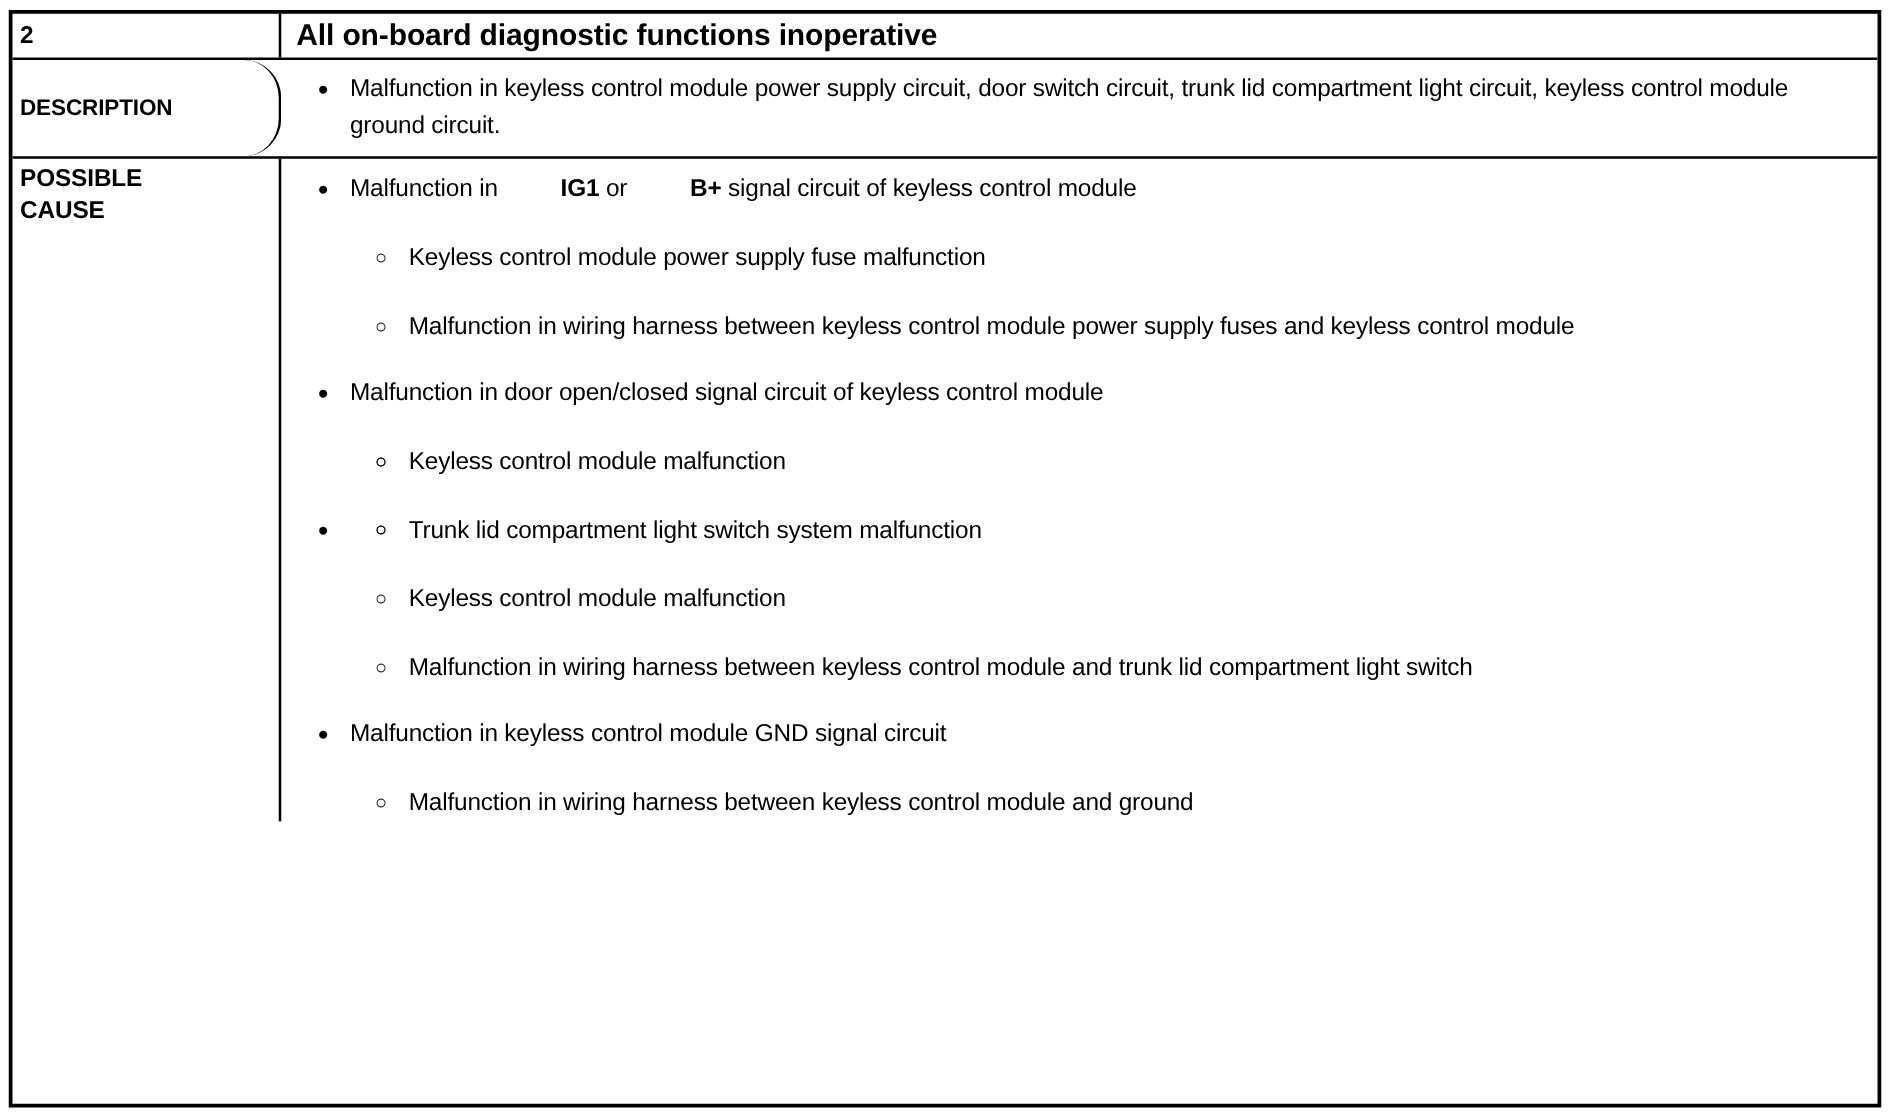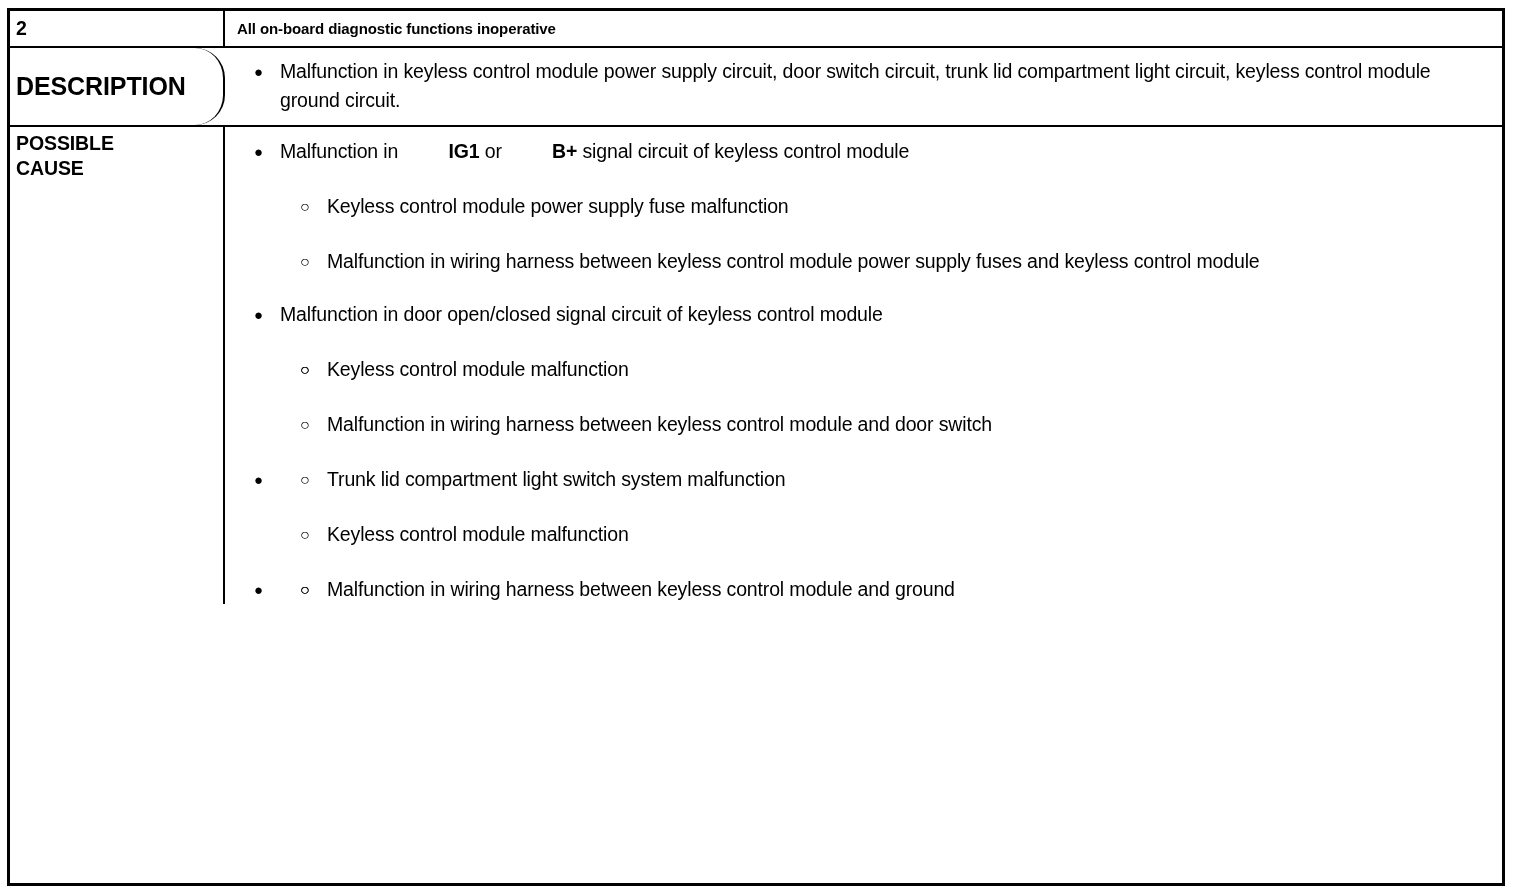"All on-board diagnostic functions" .header-title { font-size: 15px -> 24px }
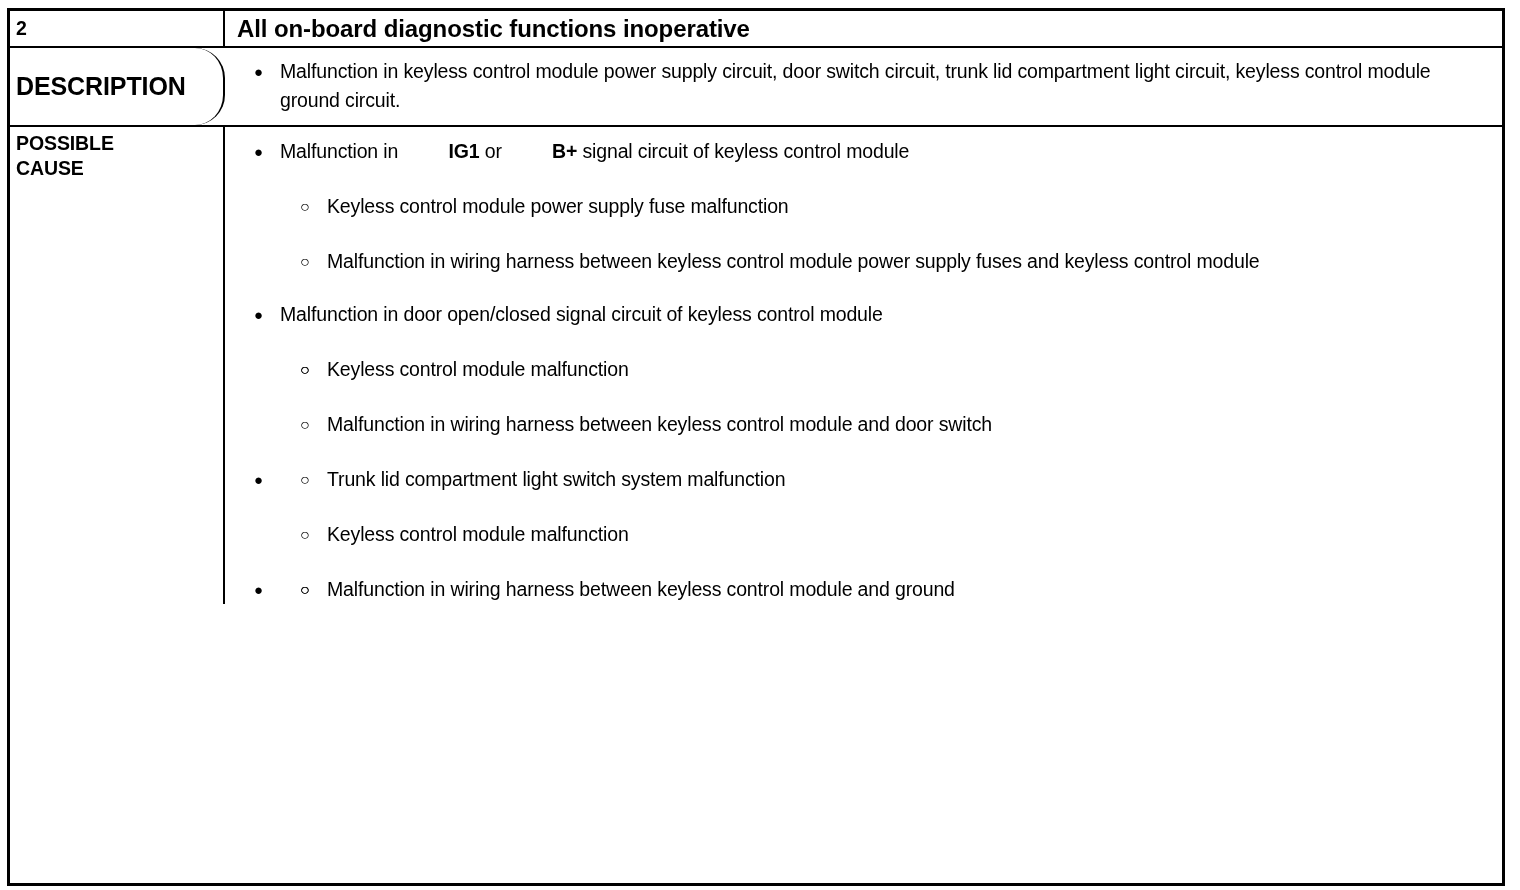"DESCRIPTION" .row-desc .cell-label { font-size: 25px -> 18px }
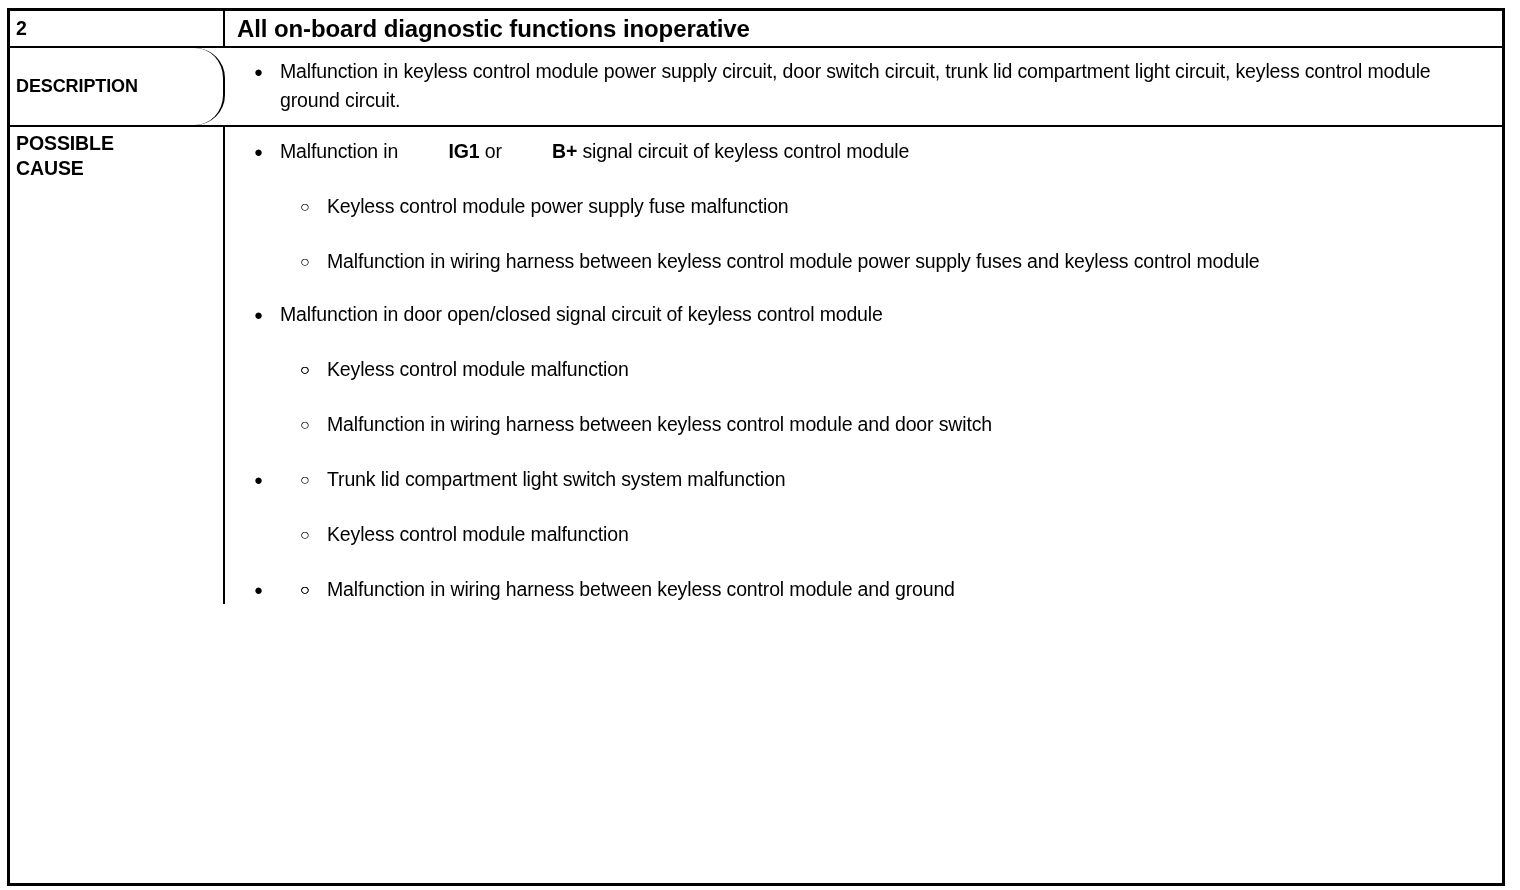"Malfunction in wiring harness between keyless control module and door" span { html: <span>Malfunction in wiring harness between keyless control module and door switch</span> -> none }
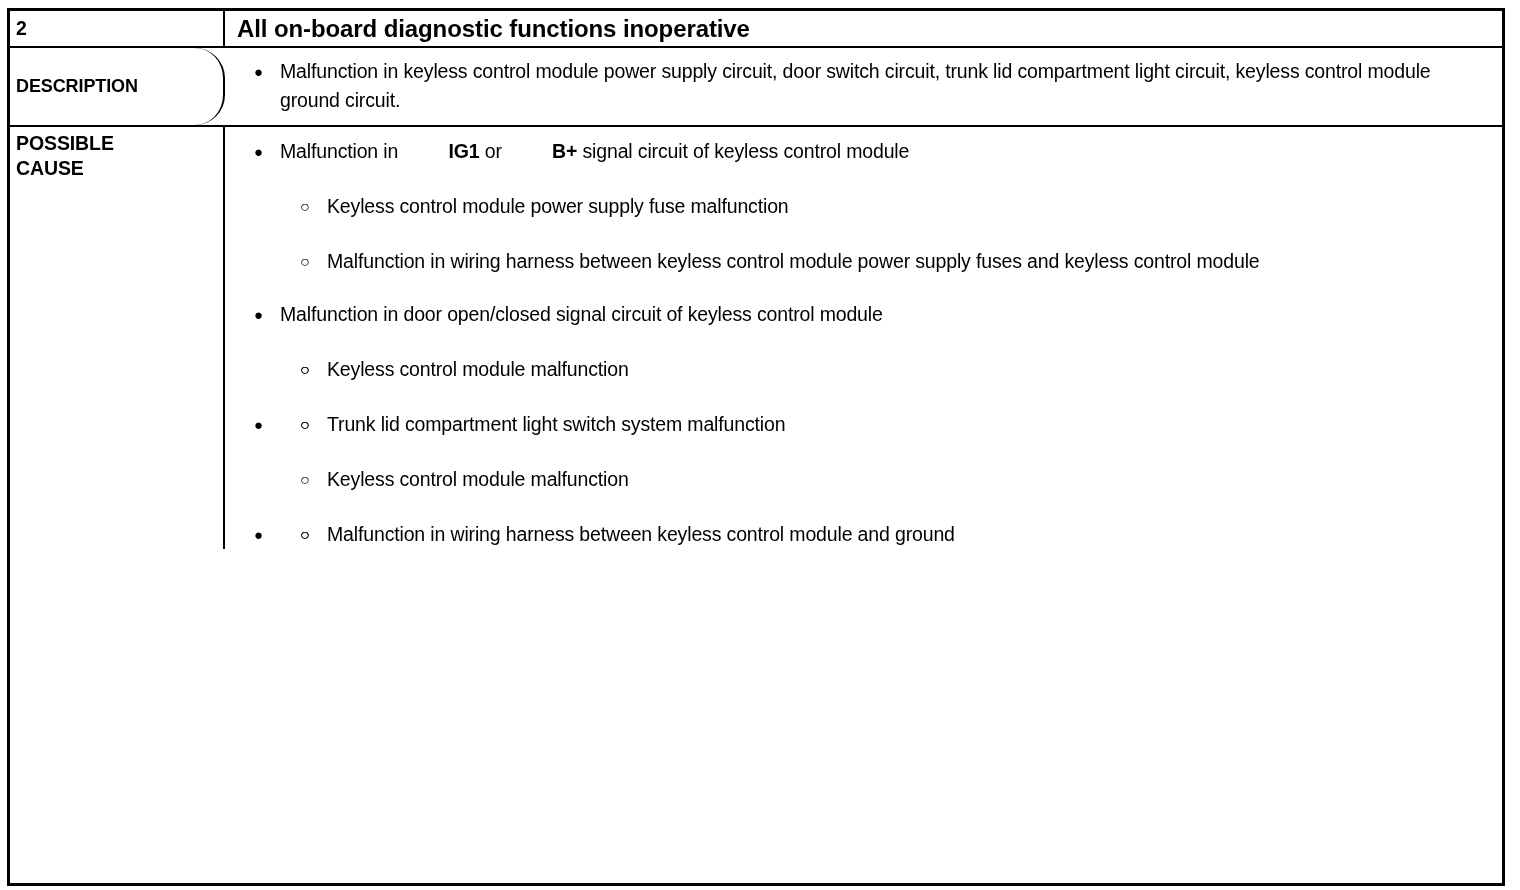"Malfunction in wiring harness between keyless control module and trunk" span { html: none -> <span>Malfunction in wiring harness between keyless control module and trunk lid compartment light switch</span> }
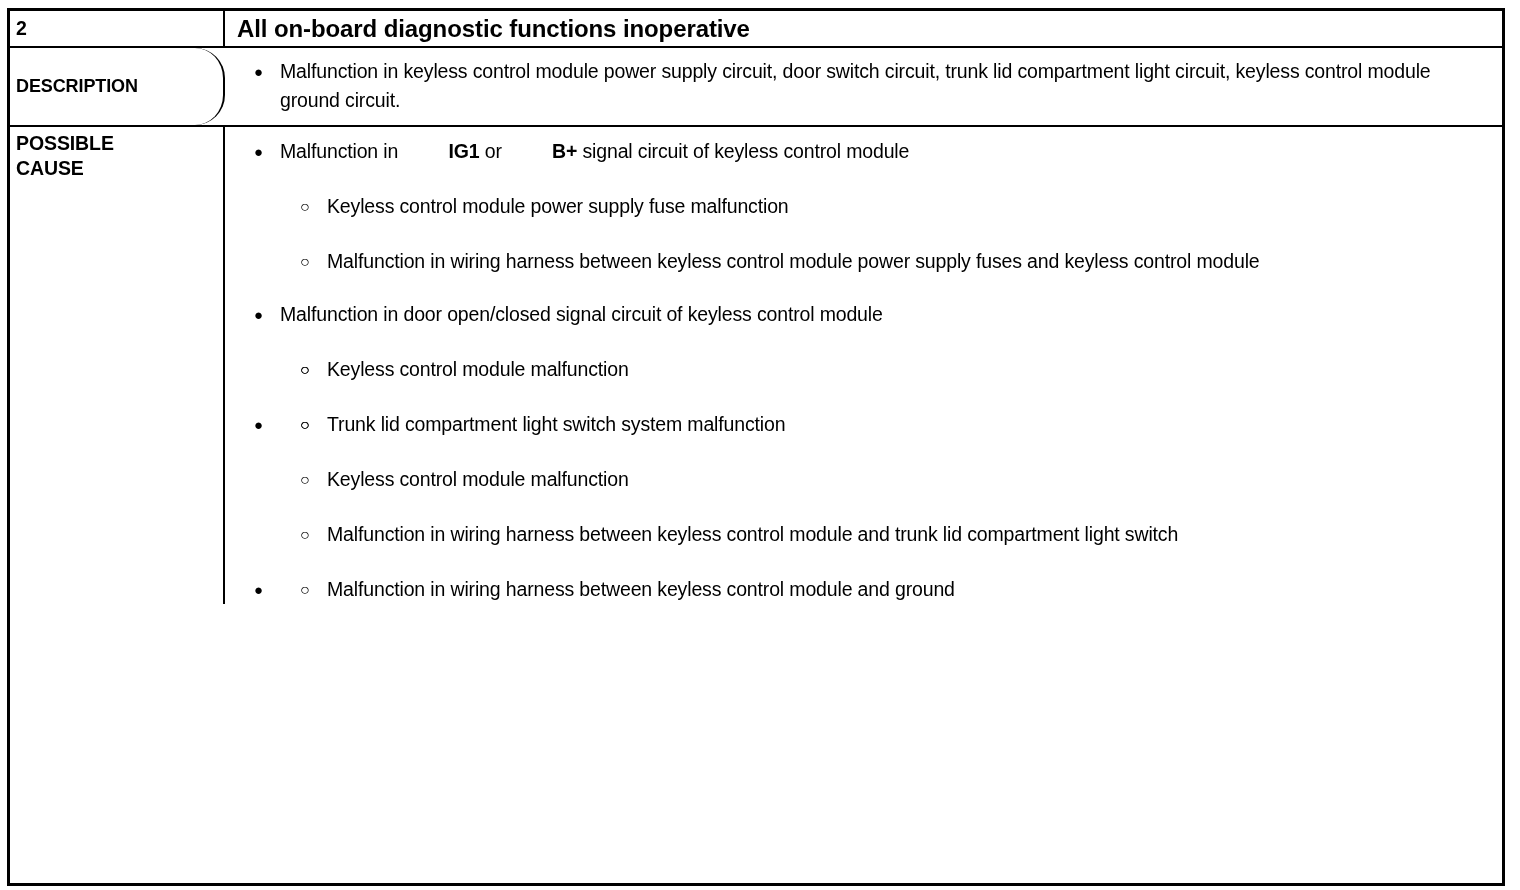"Malfunction in keyless control module GND" span { html: none -> <span>Malfunction in keyless control module GND signal circuit</span> }
